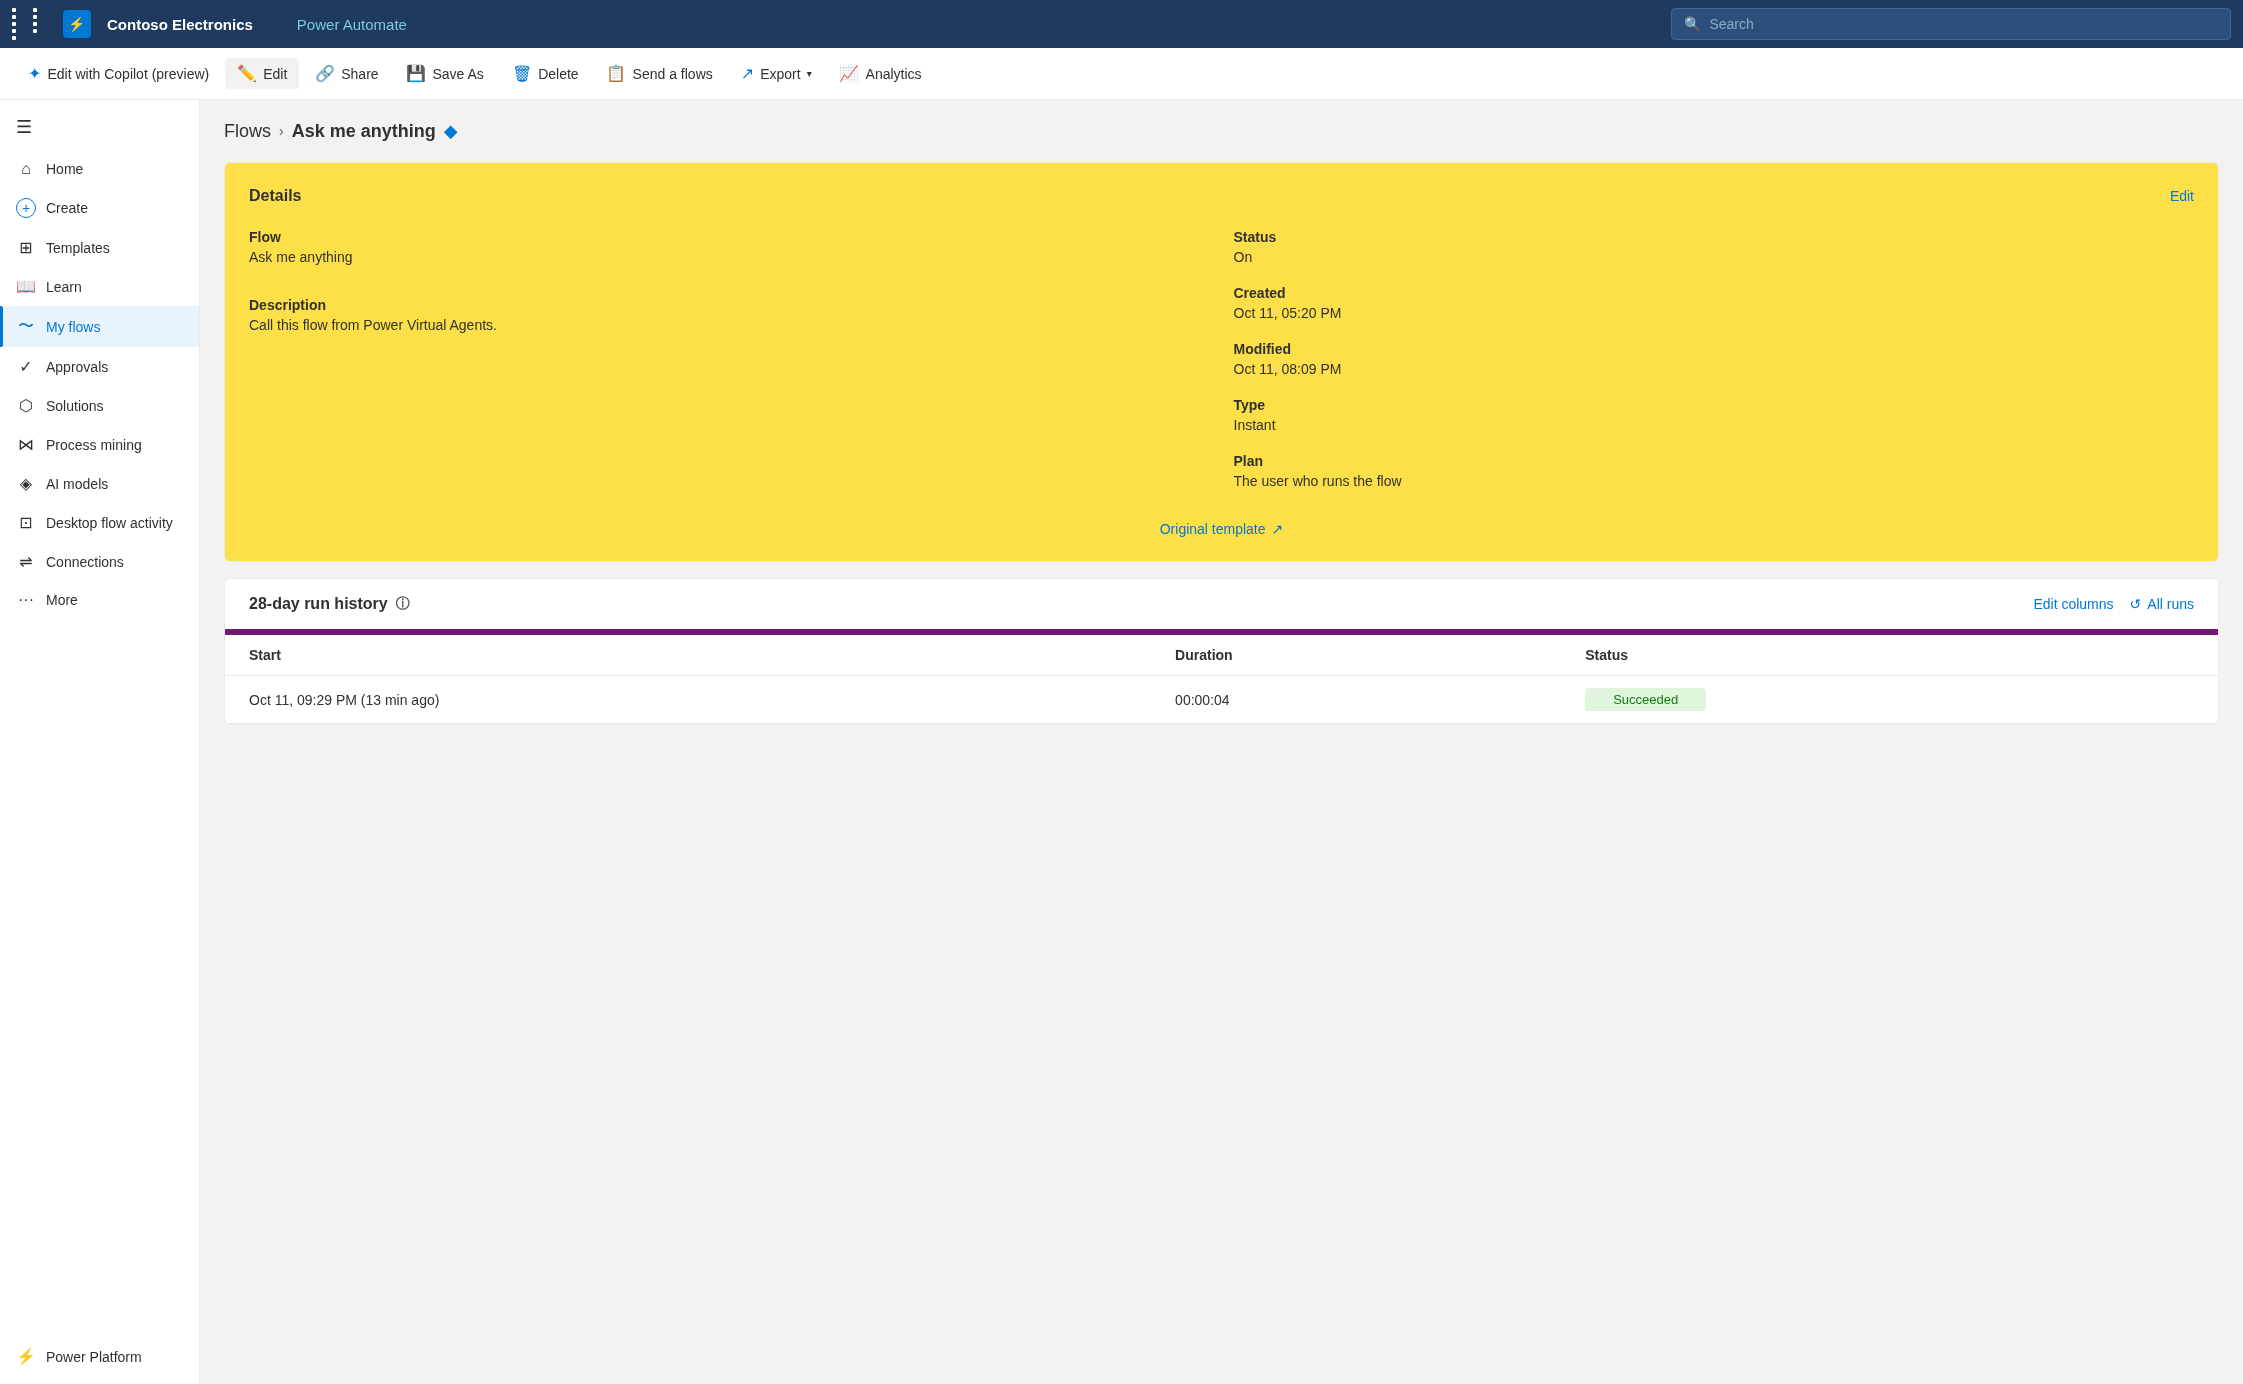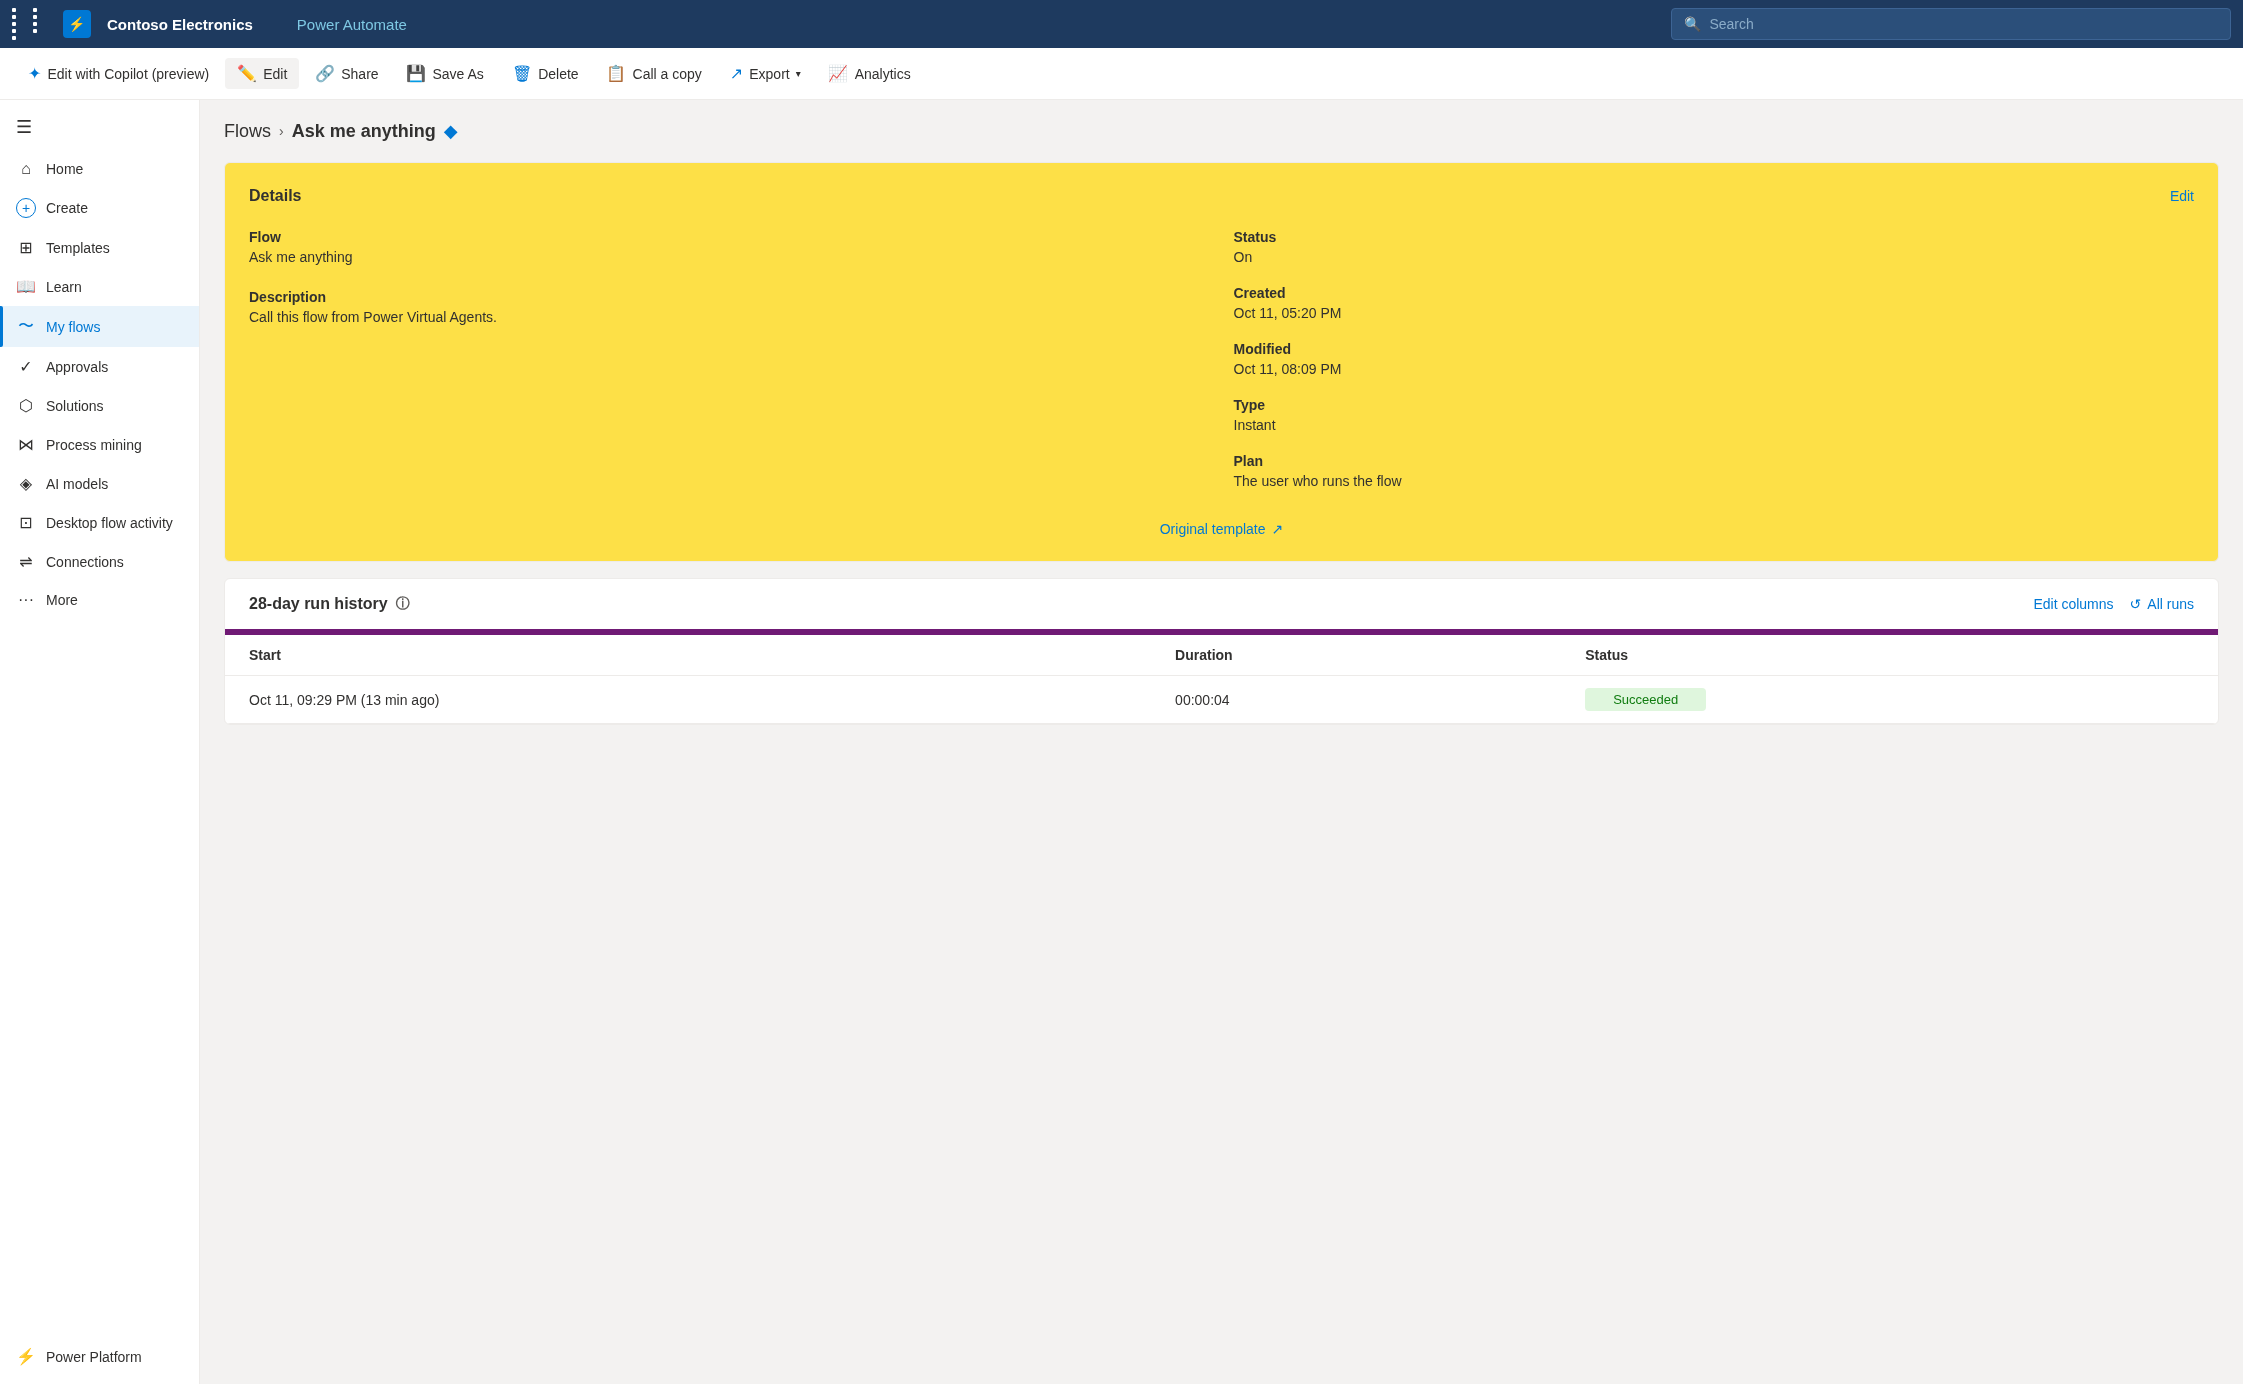"Call a copy" span { text: Call a copy -> Send a flows }
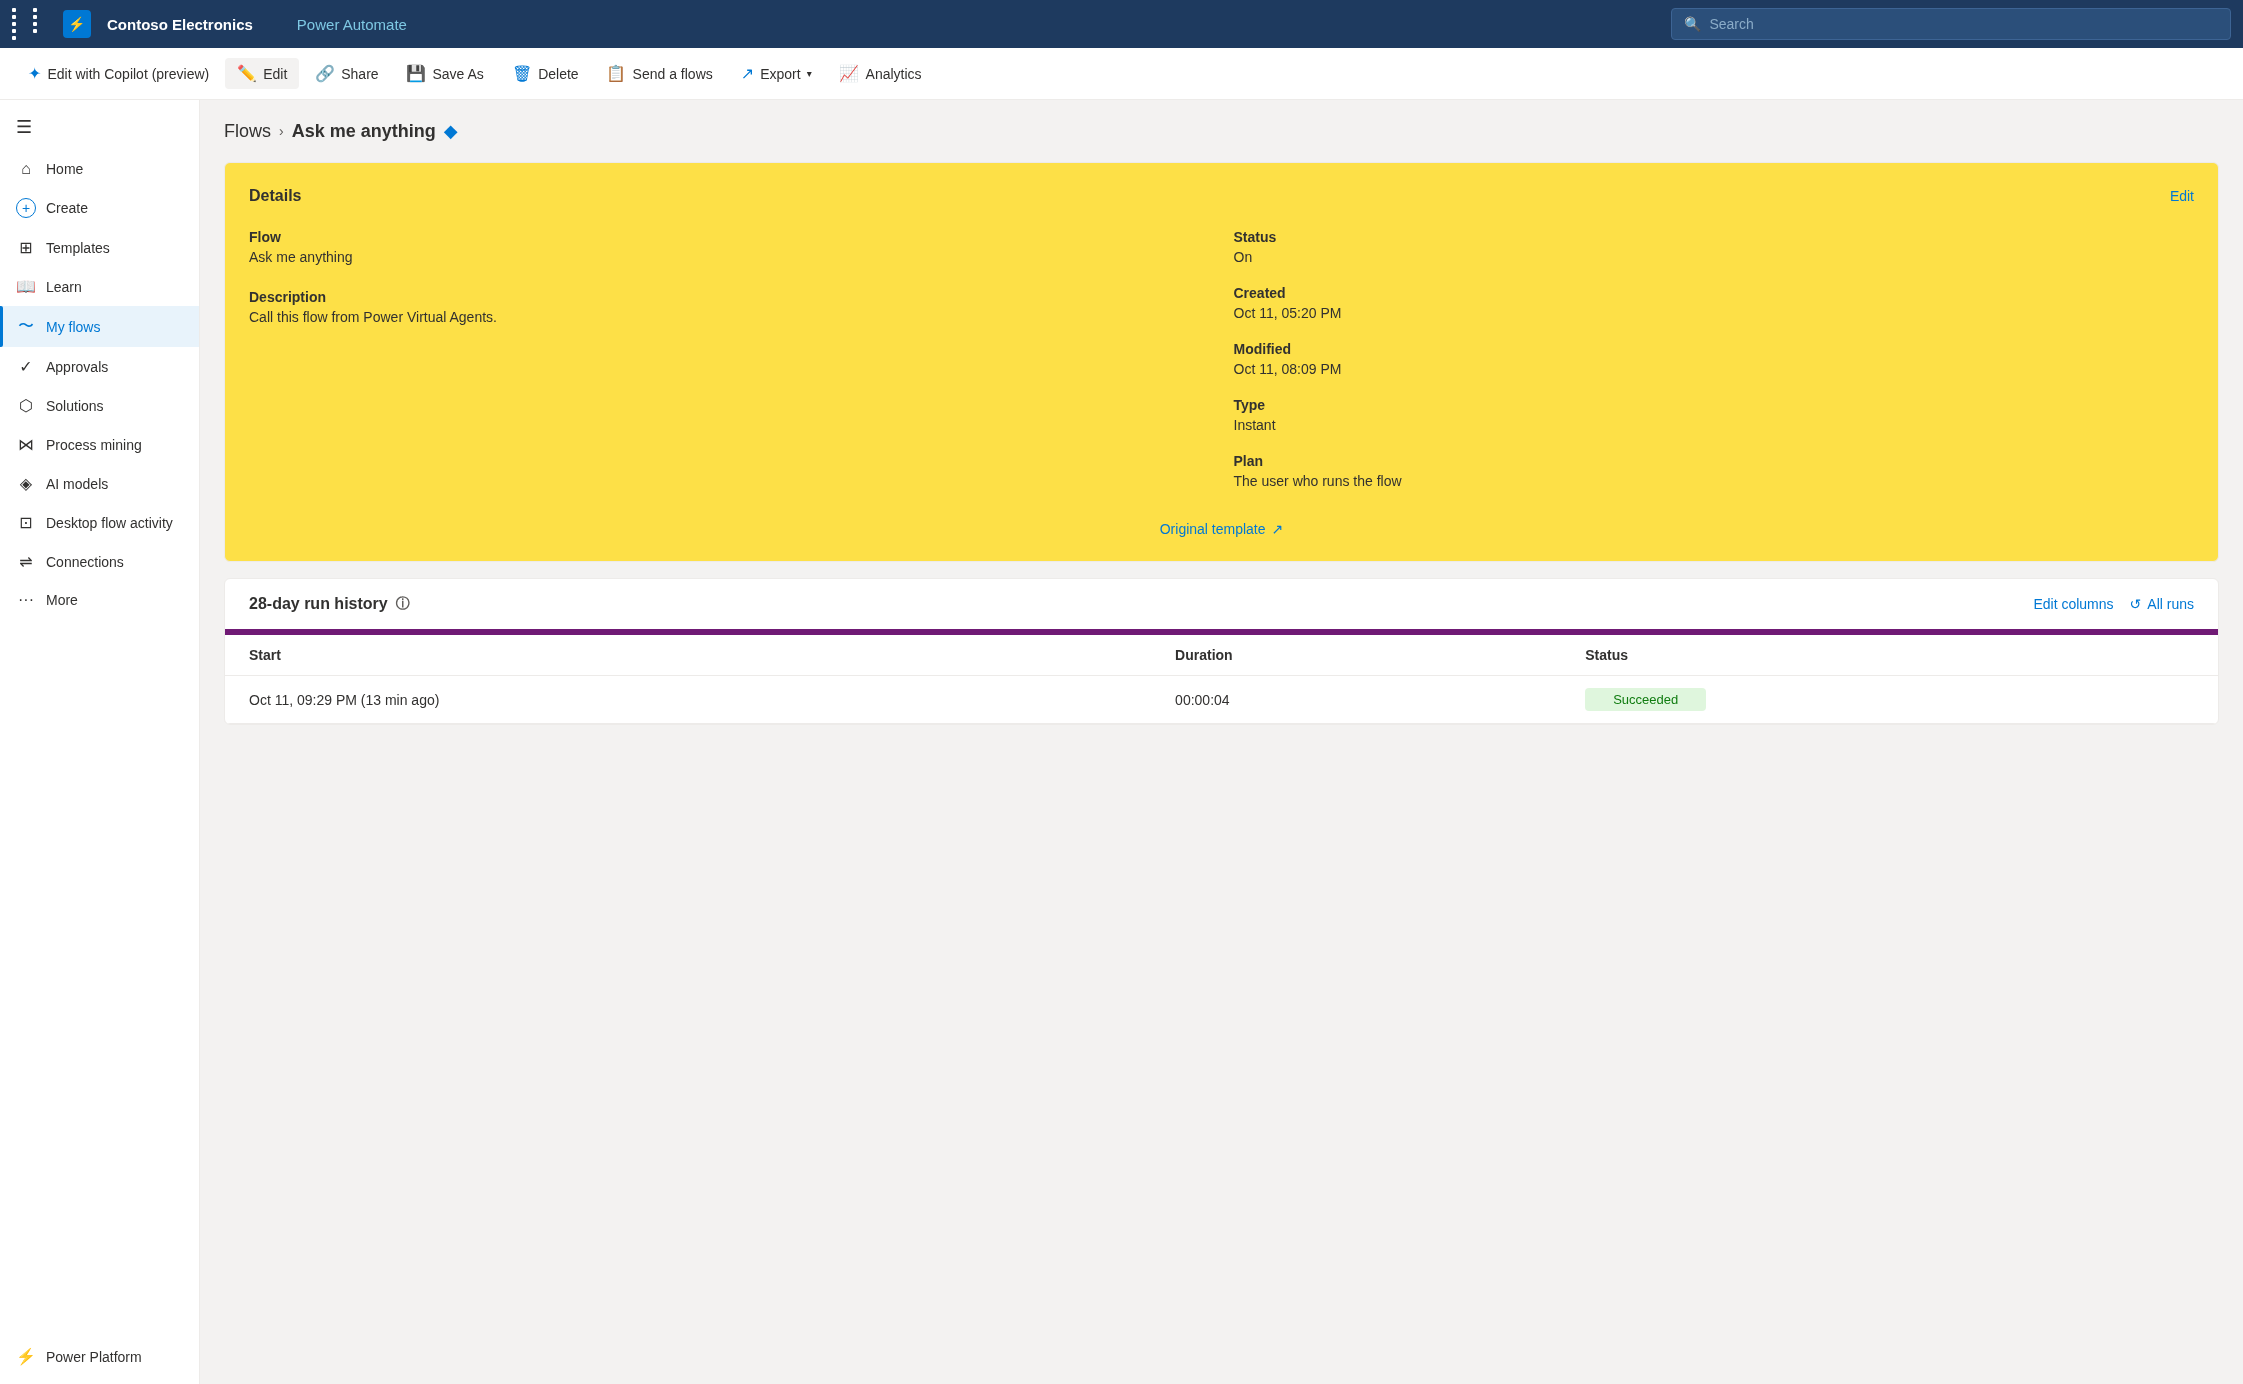"Description" div.detail-field { margin-top: 24px -> 32px }
